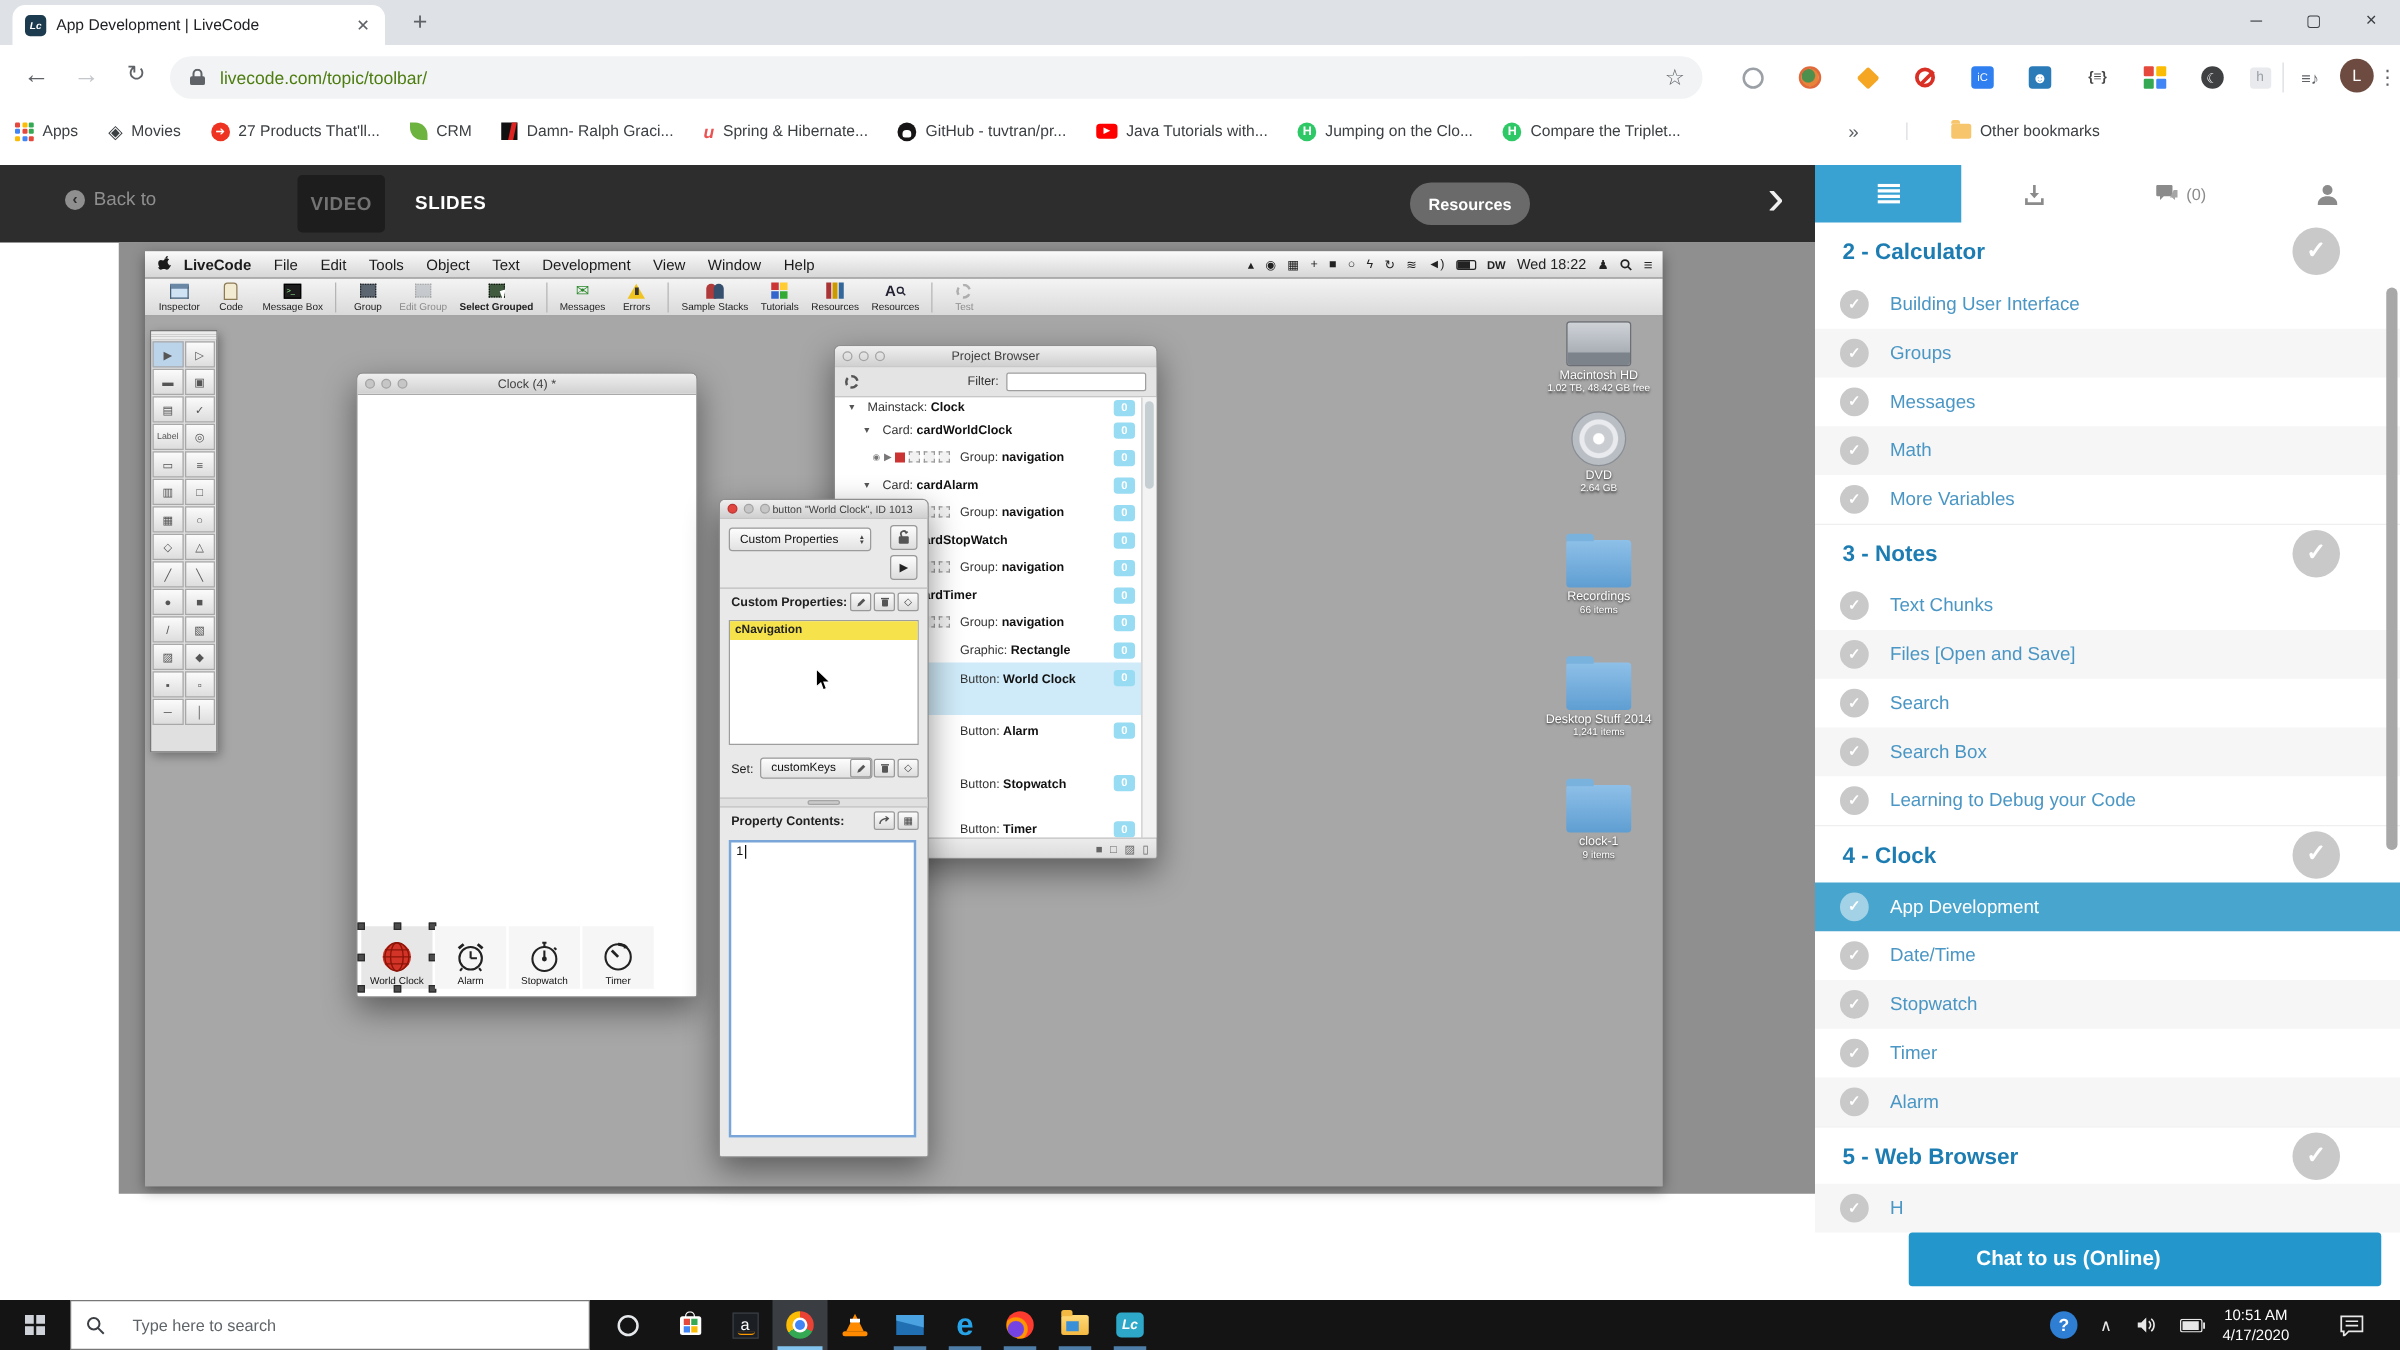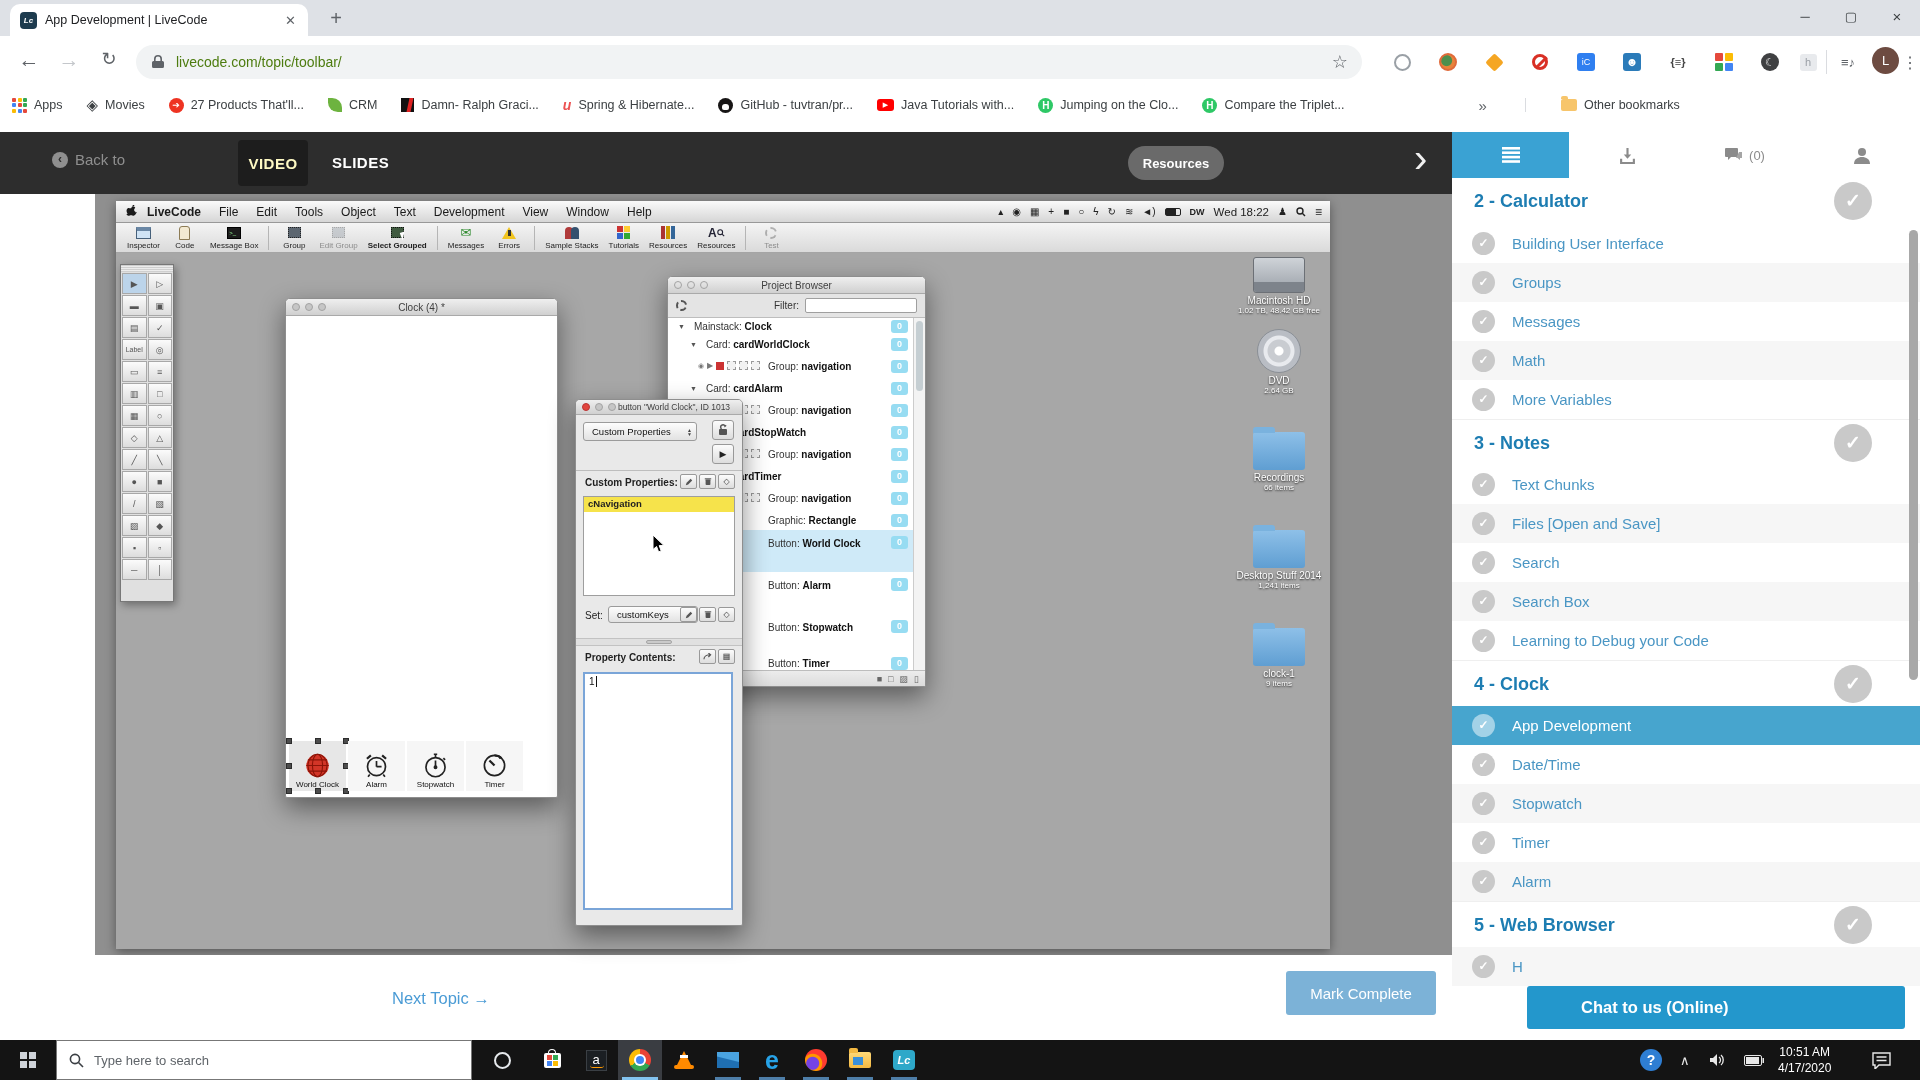"VIDEO" .vpill { color: #fef9c3 -> #737373 }
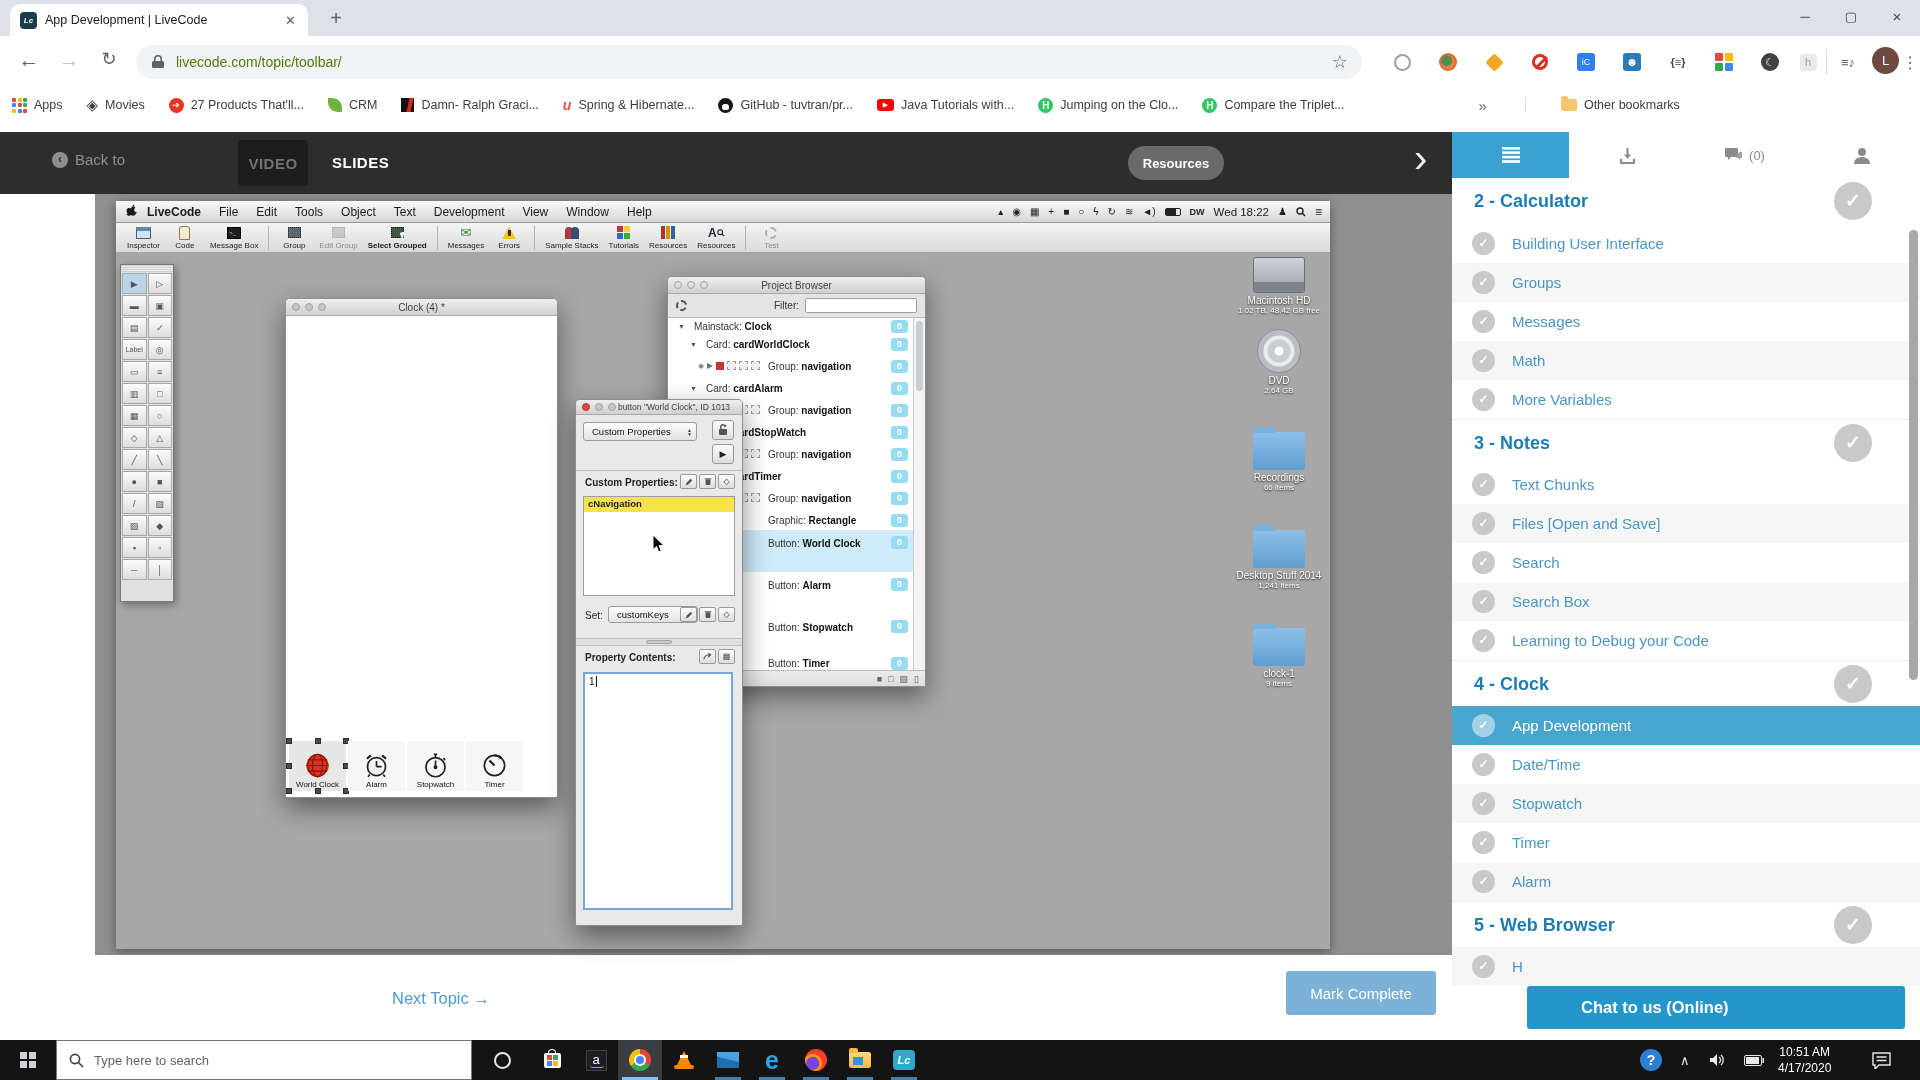"Next Topic →" div.foot { html: <div> <div>Next Topic →</div> <div>Mark Complete</div> </div> -> none }
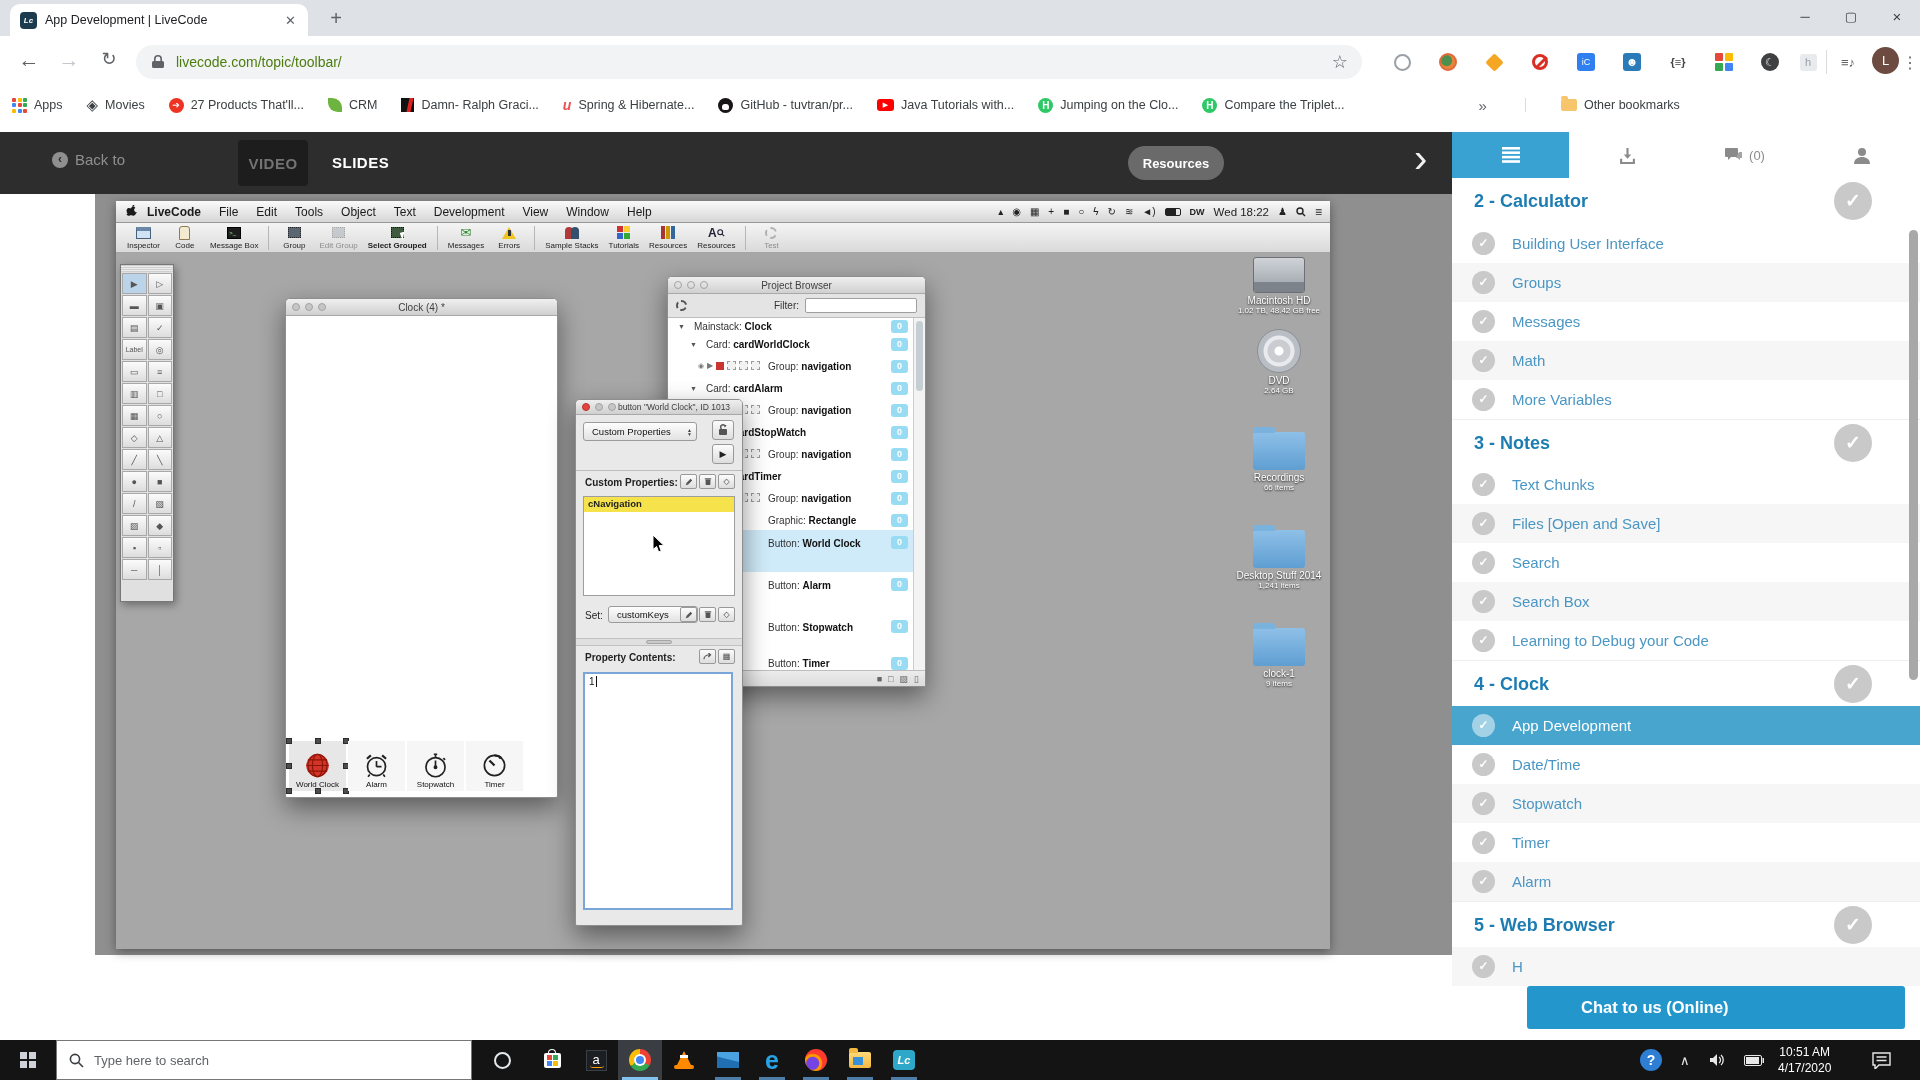"Type here to search" .tsearch .ph { margin-left: 10px -> 22px }
